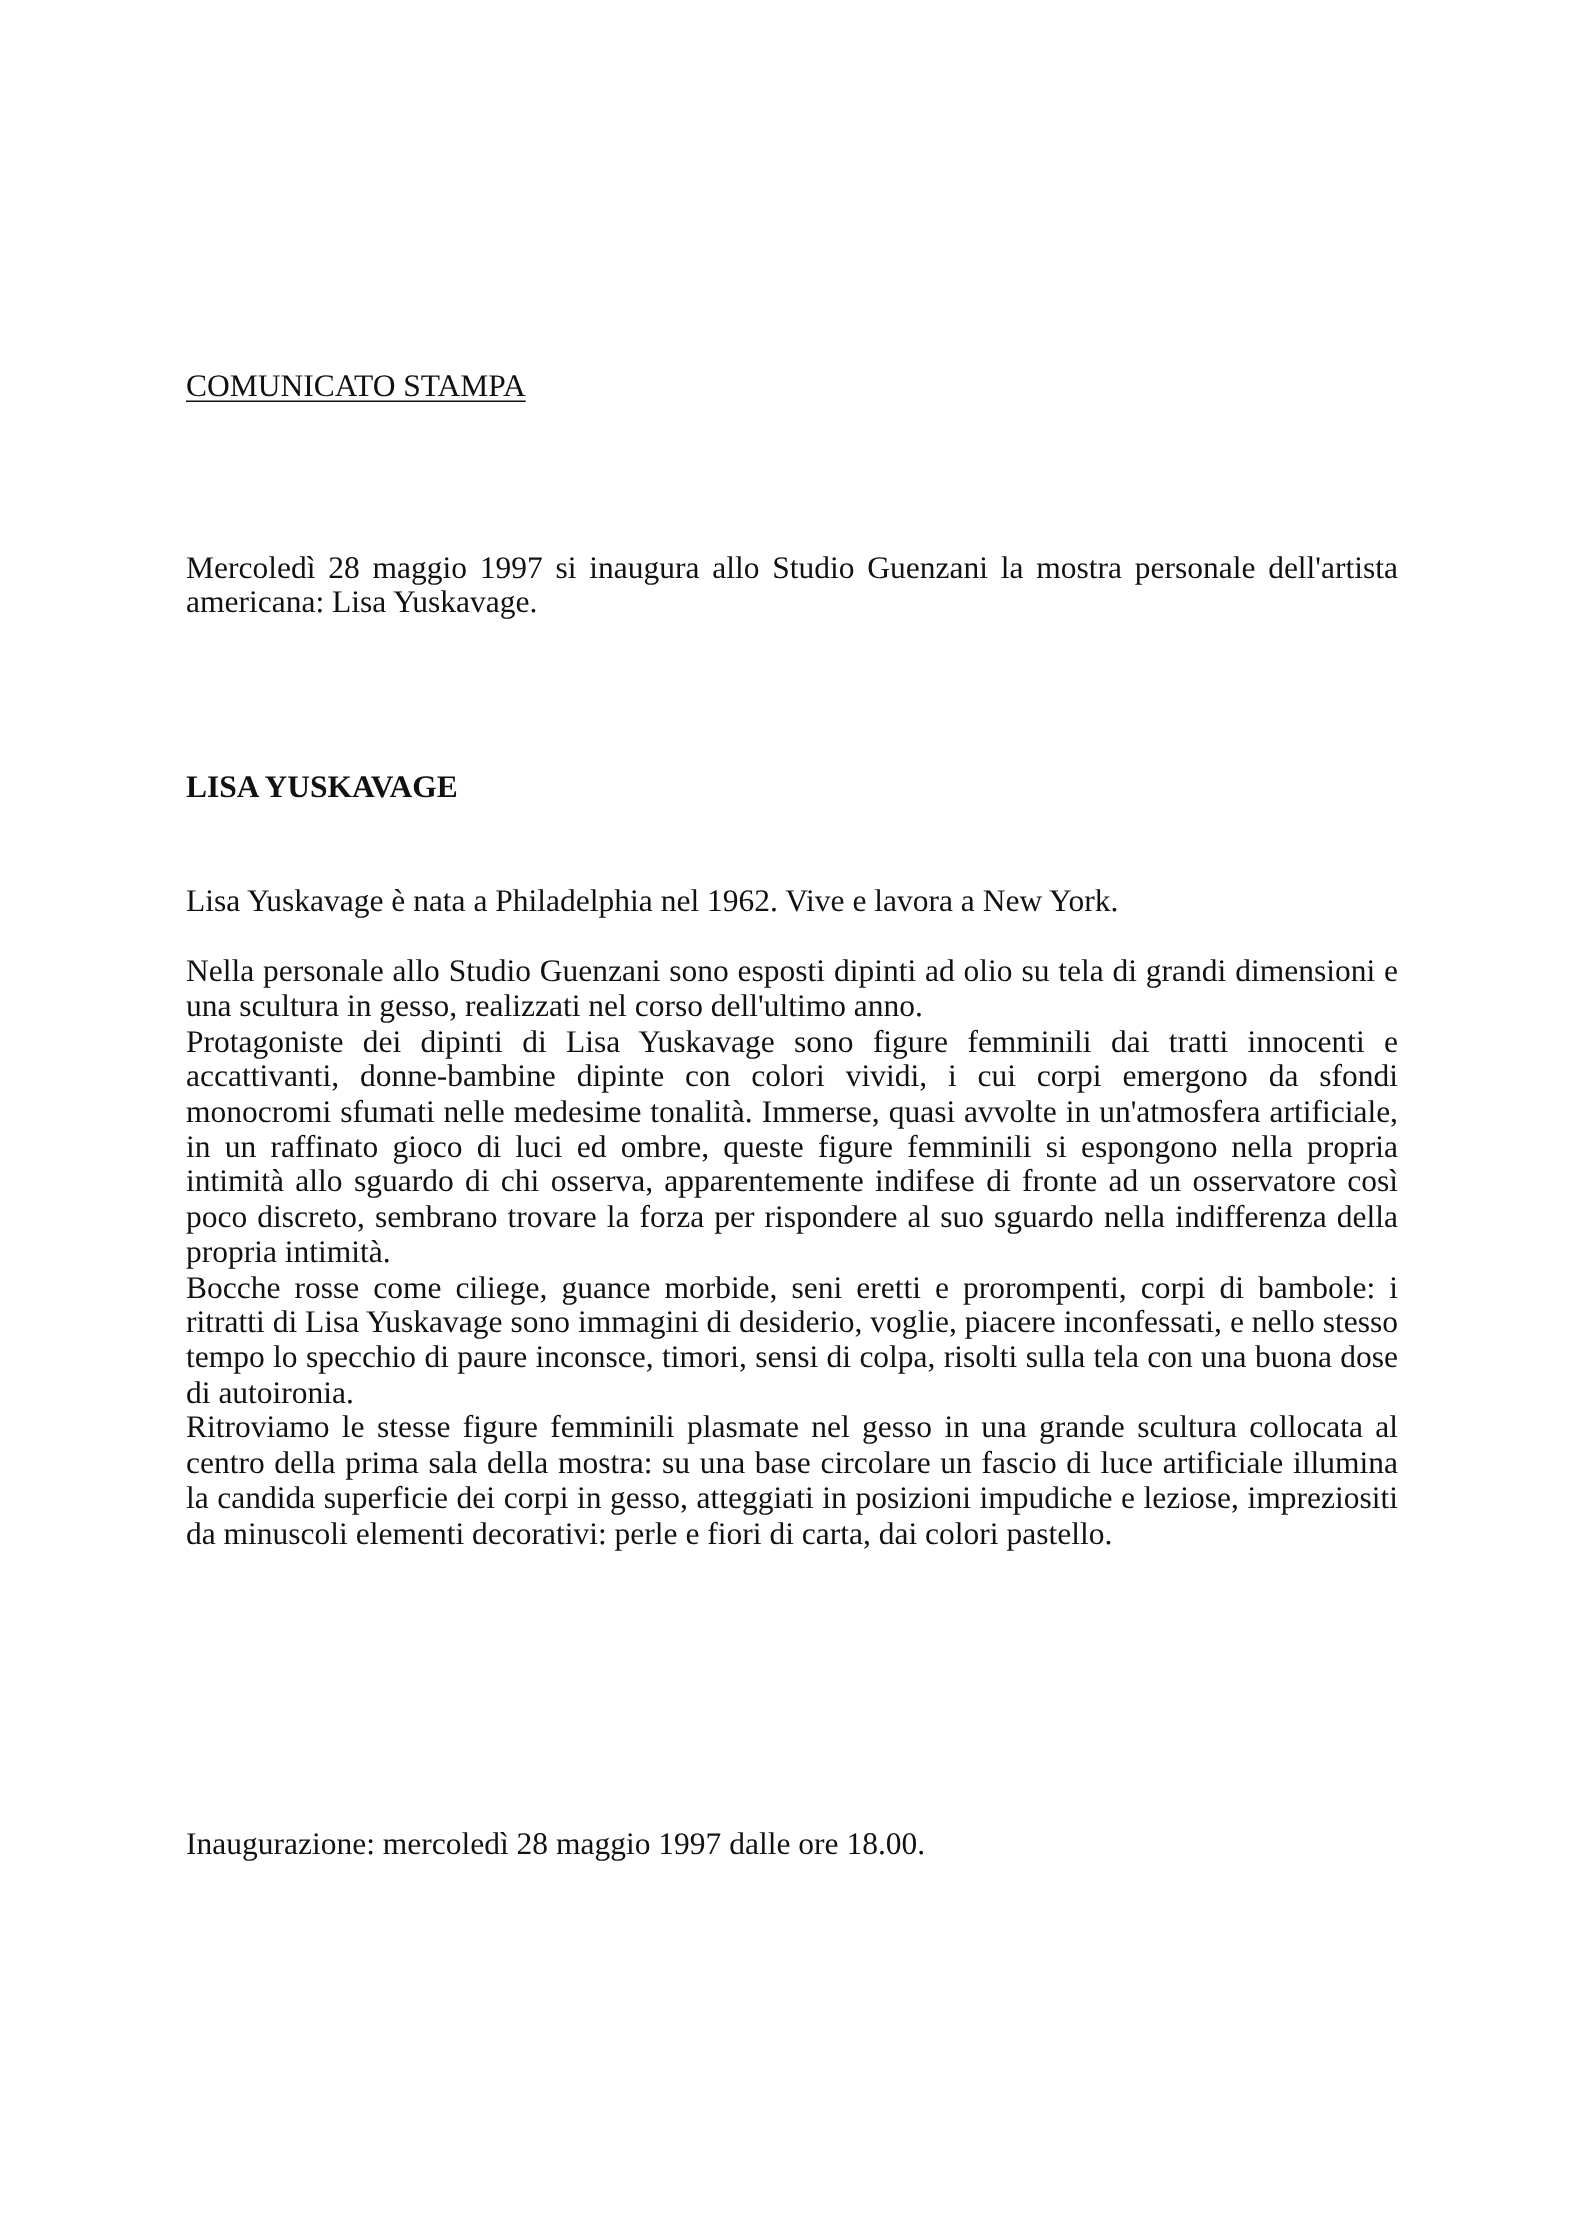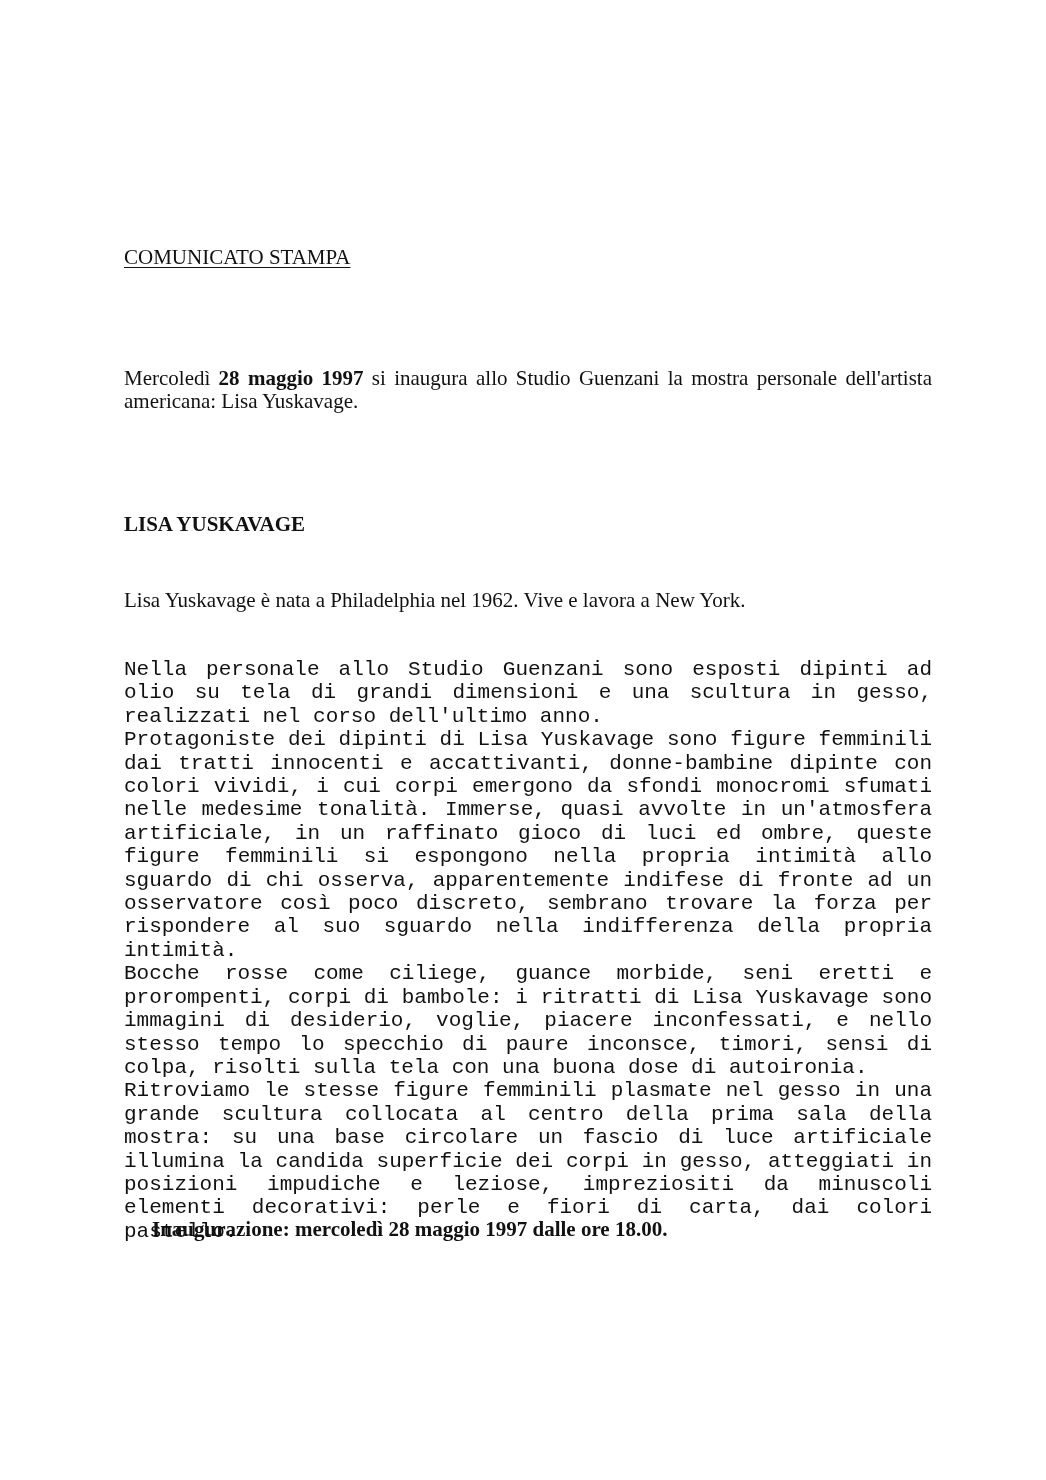"28 maggio 1997" b { font-weight: bold -> normal }
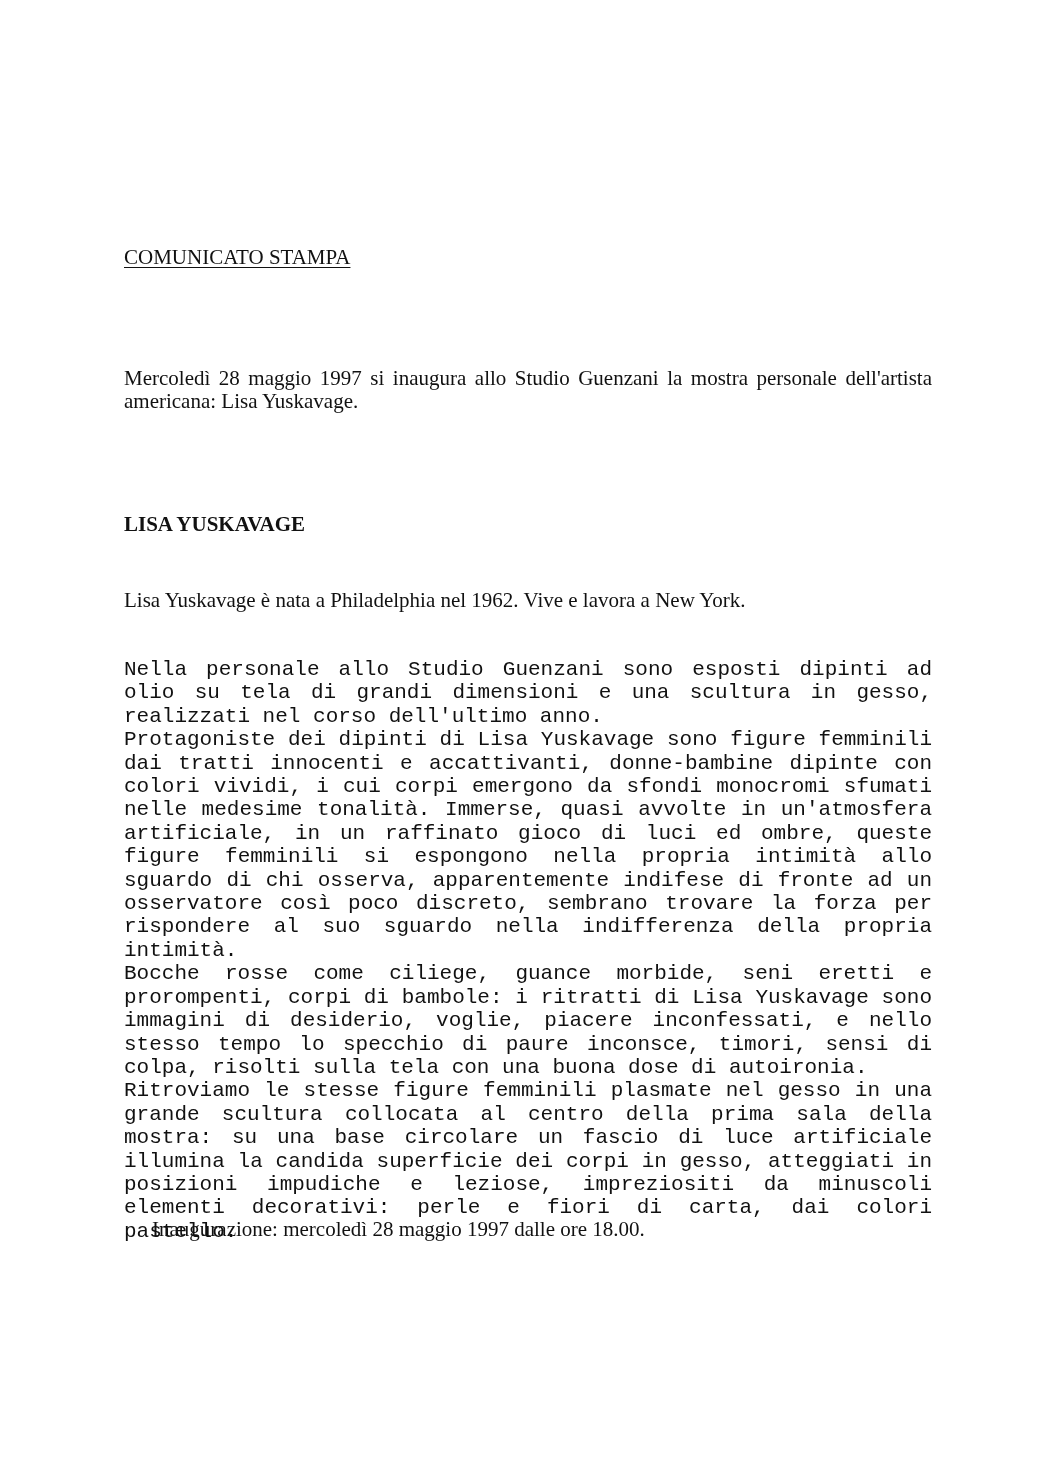"Nella personale allo Studio Guenzani" .body-text { font-family: Liberation Mono, monospace -> none; top: 658px -> 636px }
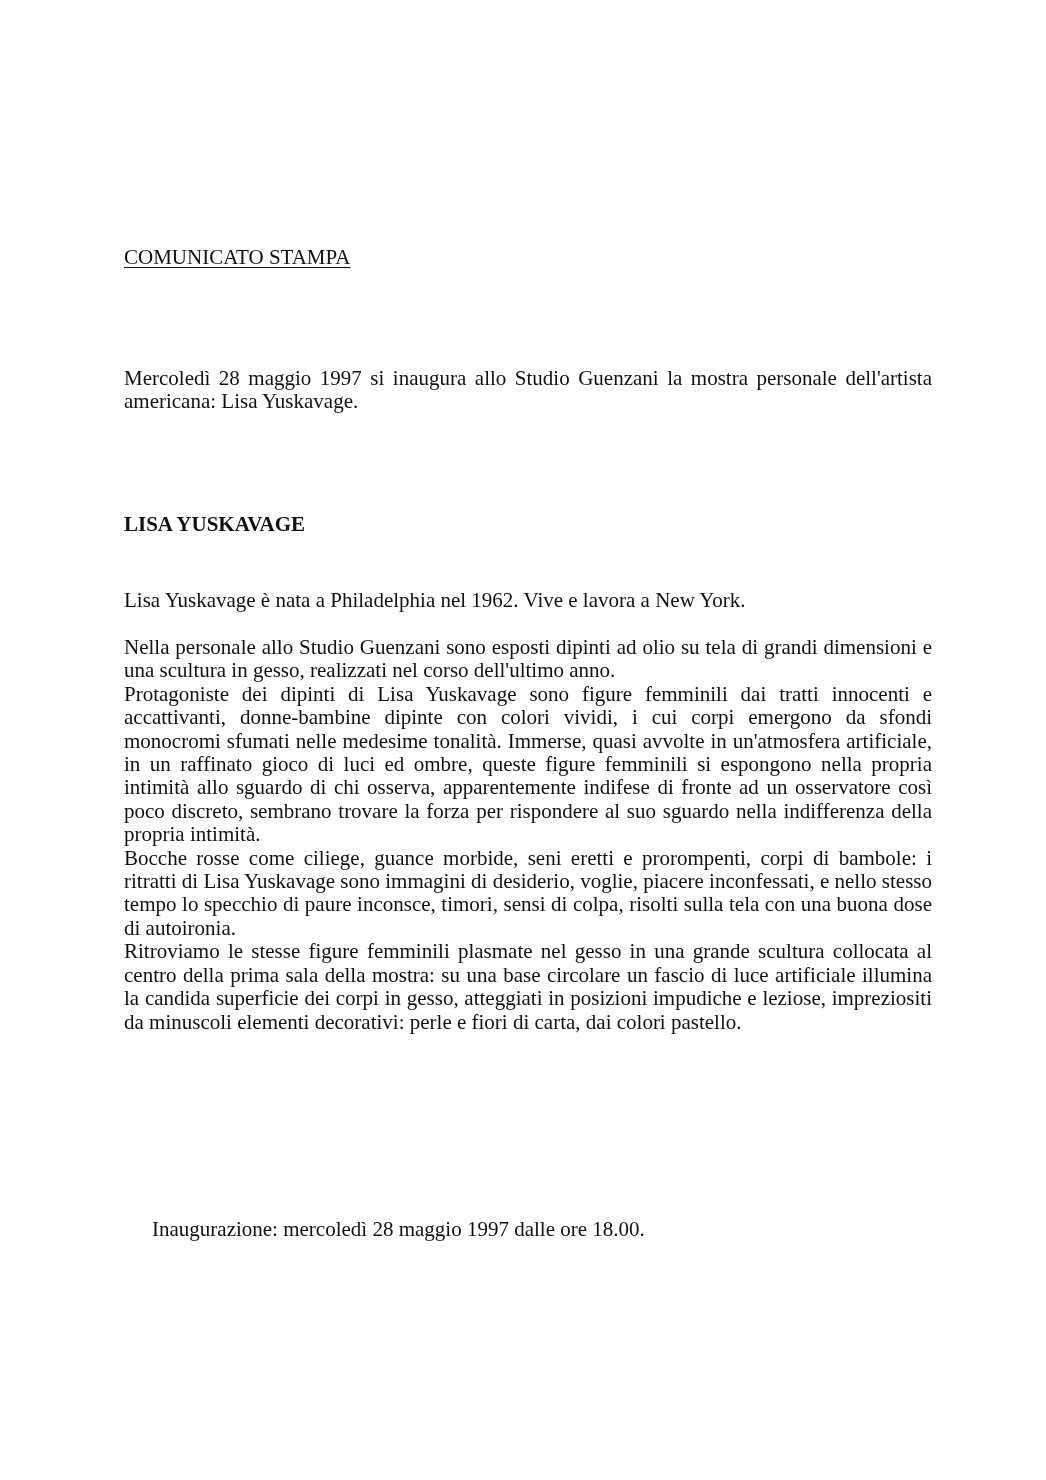"Inaugurazione: mercoledì 28 maggio 1997" .footer { margin-left: 28px -> none }
